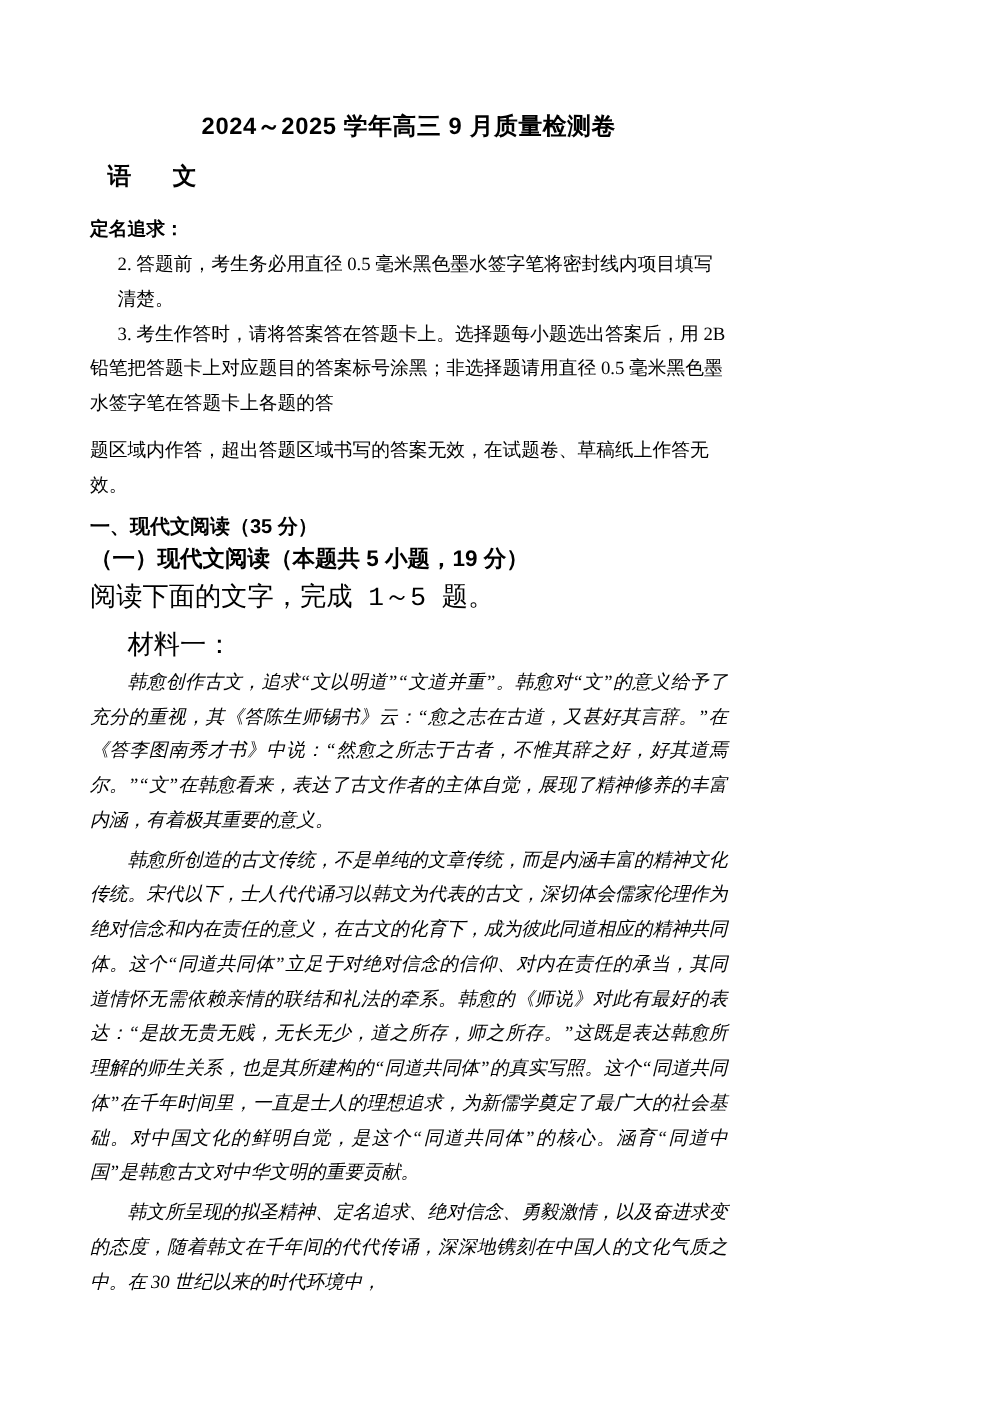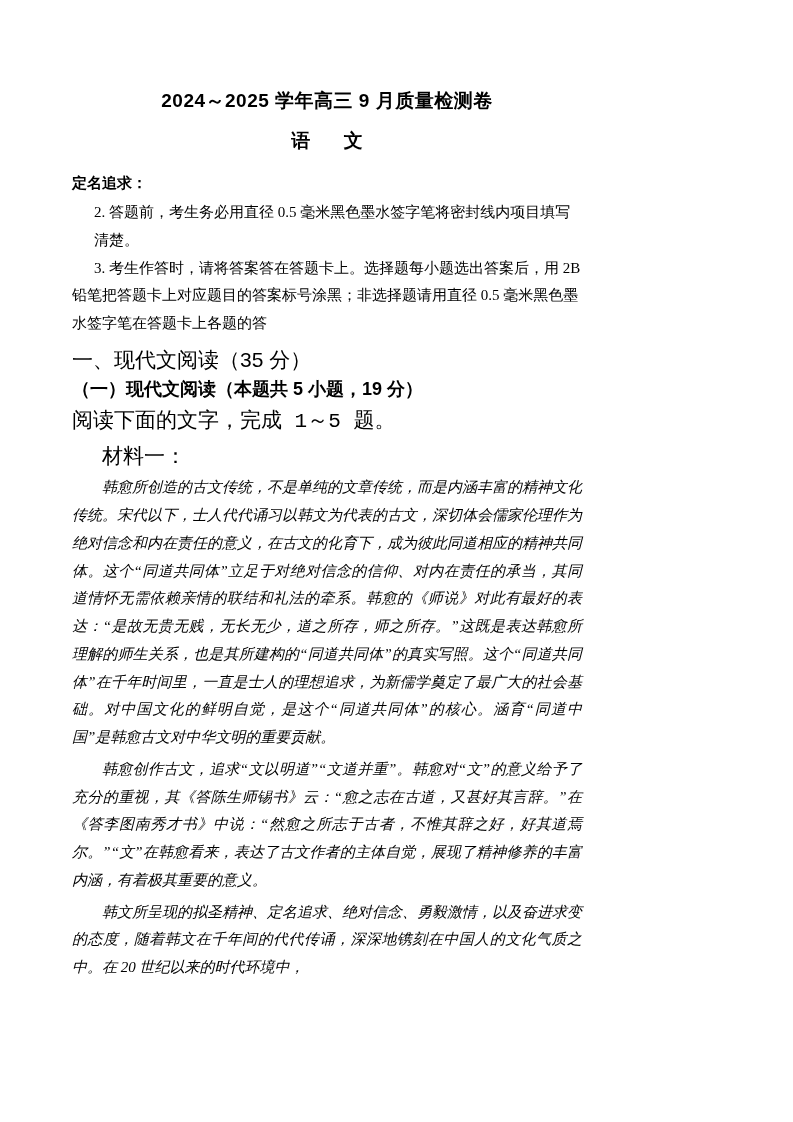"语 文" .doc-subtitle { text-align: center -> left }
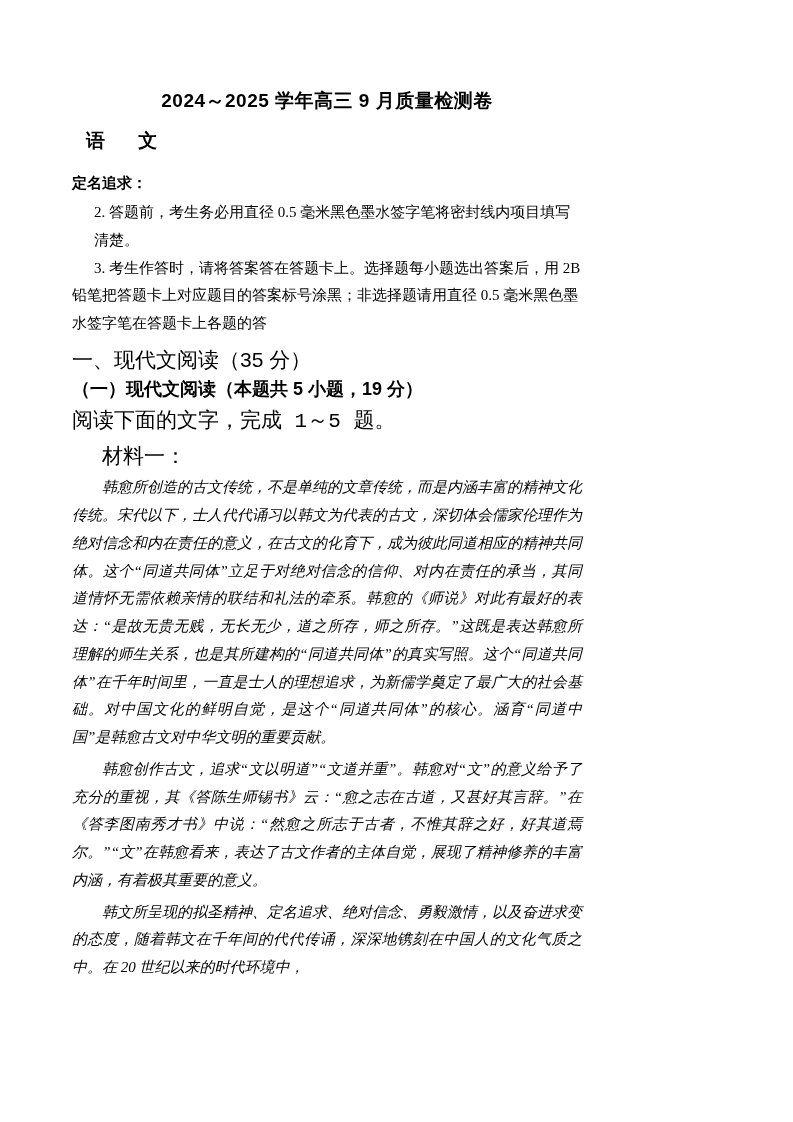"题区域内作答，超出答题区域书写的答案无效，在试题卷、草稿纸上作答无效。" p.notice-cont { html: none -> <p>题区域内作答，超出答题区域书写的答案无效，在试题卷、草稿纸上作答无效。</p> }
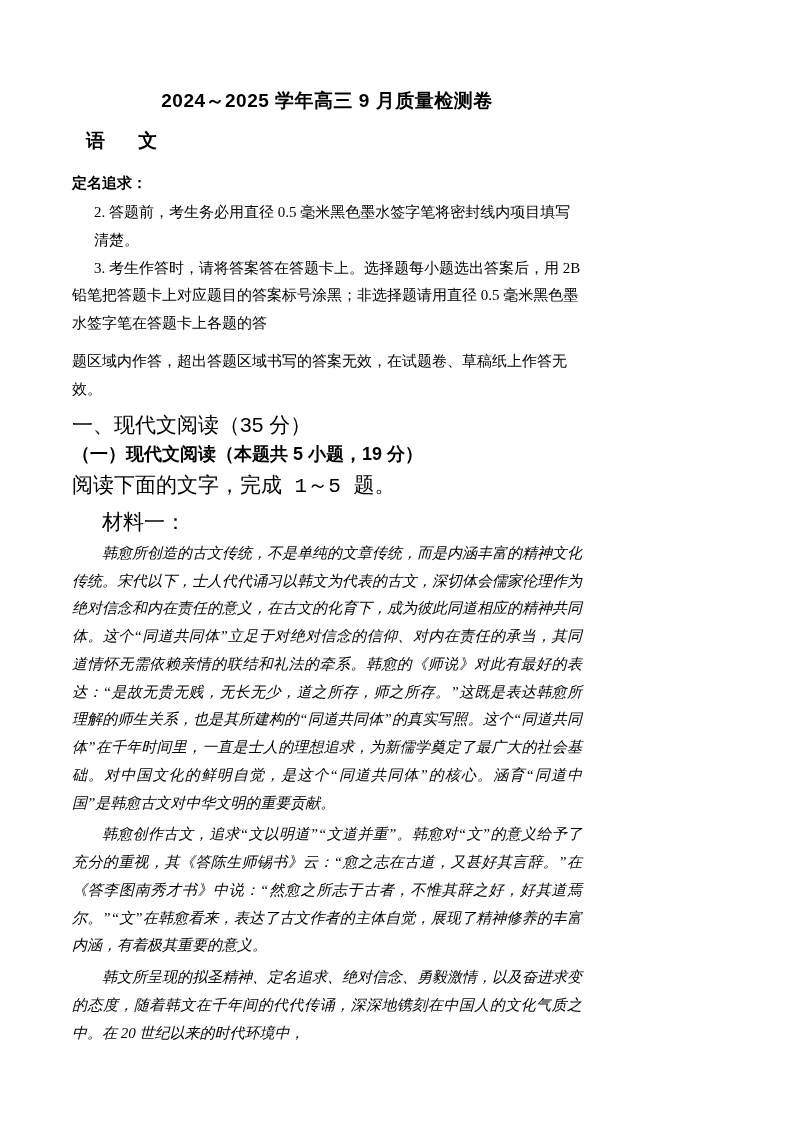"一、现代文阅读（35 分）" .sec-head { font-size: 21px -> 16px; font-weight: normal -> bold }
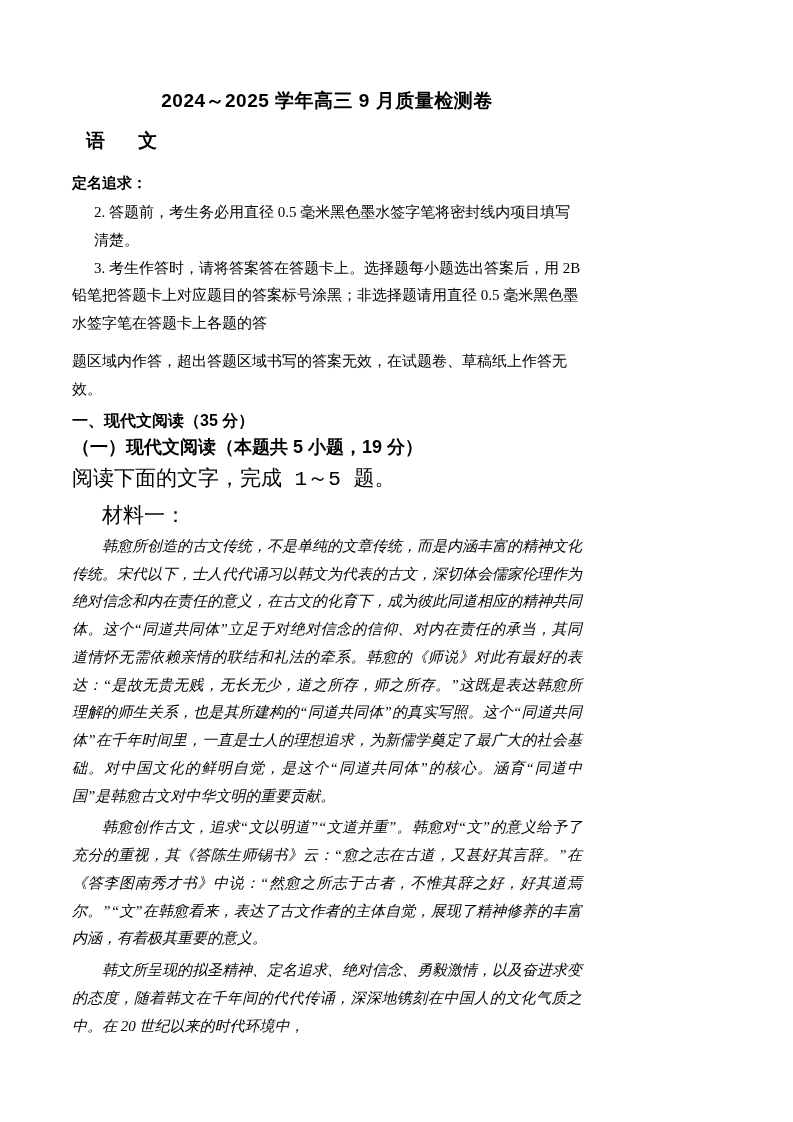"韩愈所创造的古文传统，不是单纯的文章传统，而是内涵丰富的精神文化传统。宋代以下，" p.body-para { order: before "韩愈创作古文，追求“文以明道”“文道并重”。韩愈对“文”的意义给予了充分的重视，" -> after "韩愈创作古文，追求“文以明道”“文道并重”。韩愈对“文”的意义给予了充分的重视，" }
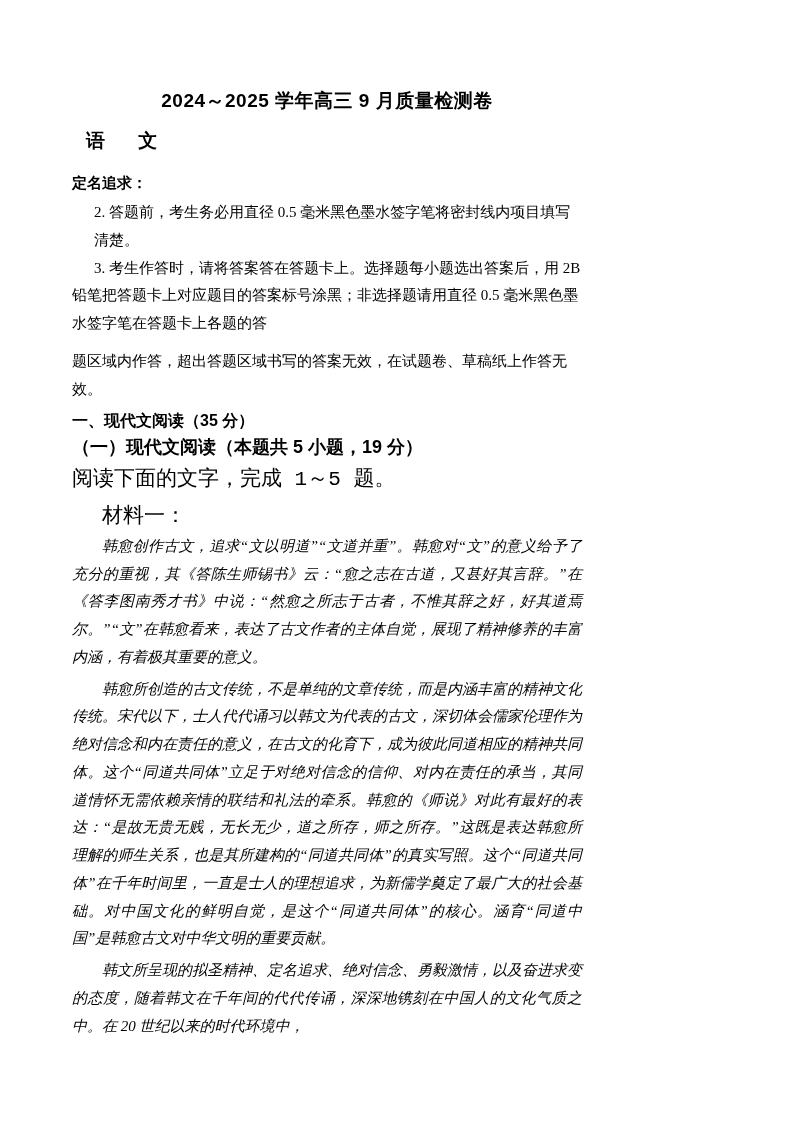"韩文所呈现的拟圣精神、定名追求、绝对信念、勇毅激情，以及奋进求变的态度，随着韩文" p.body-para { text: 20 -> 30 }
